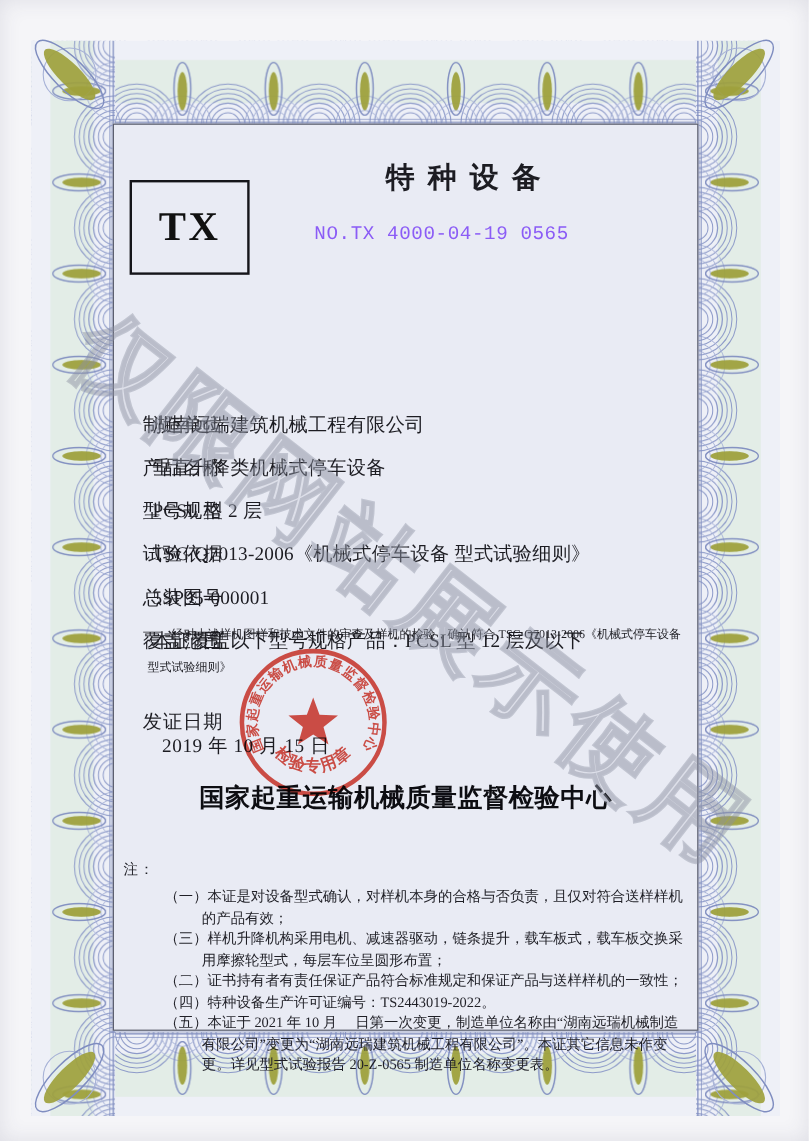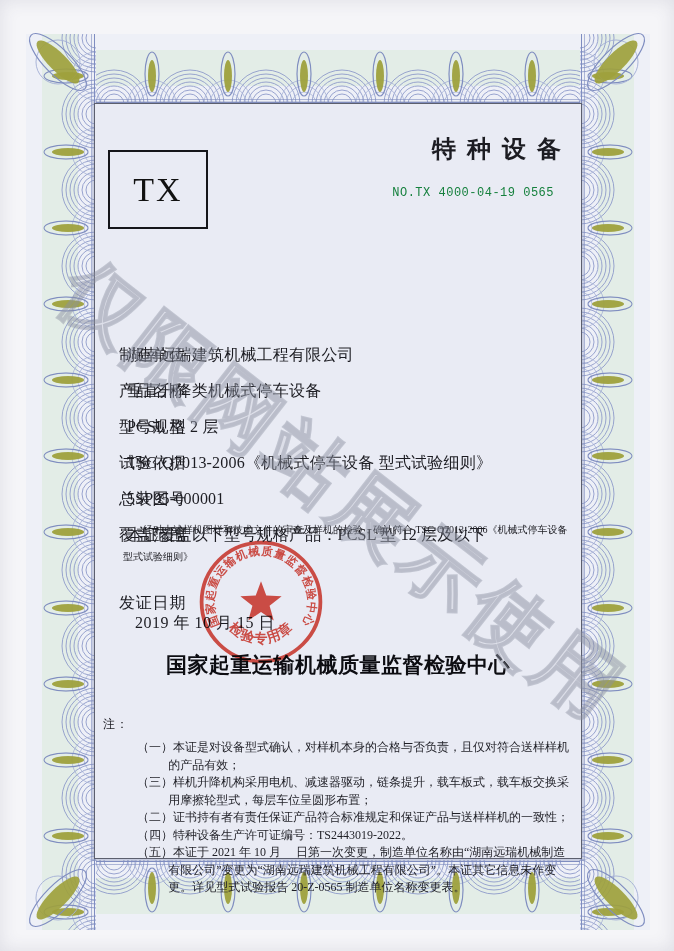"特种设备" .title-block { text-align: right -> center }
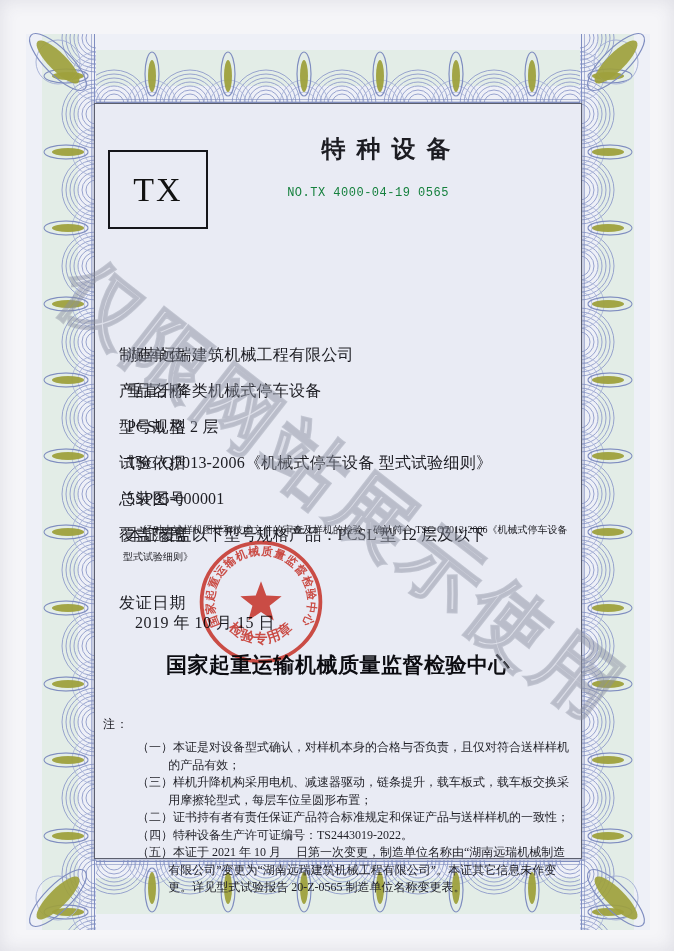"TX" .tx-box { font-weight: normal -> bold }
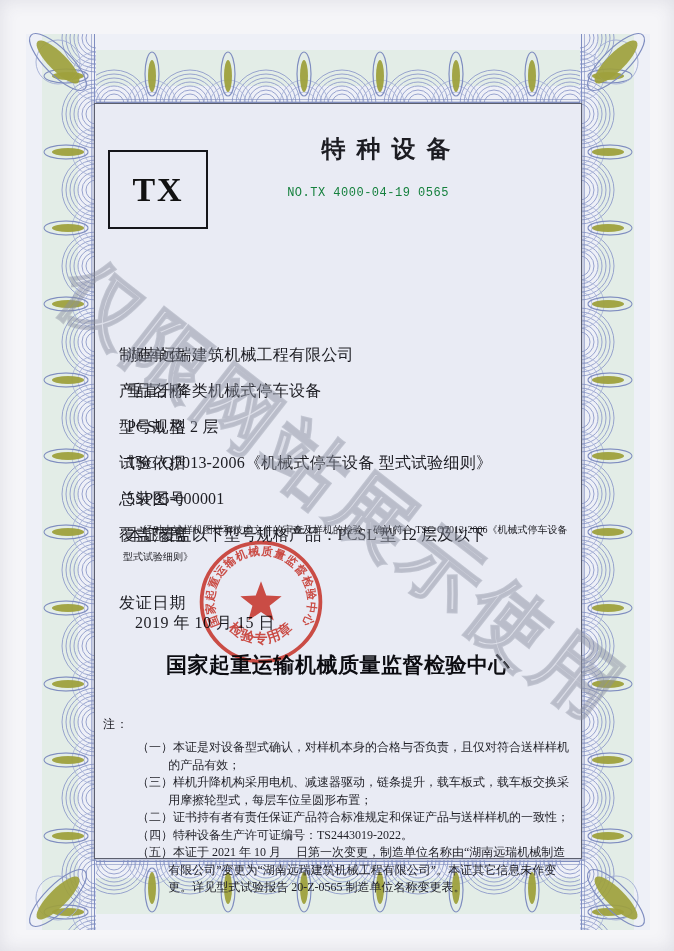"NO.TX 4000-04-19 0565" .cert-no { color: #15803d -> #8b5cf6; font-size: 12px -> 16px }
